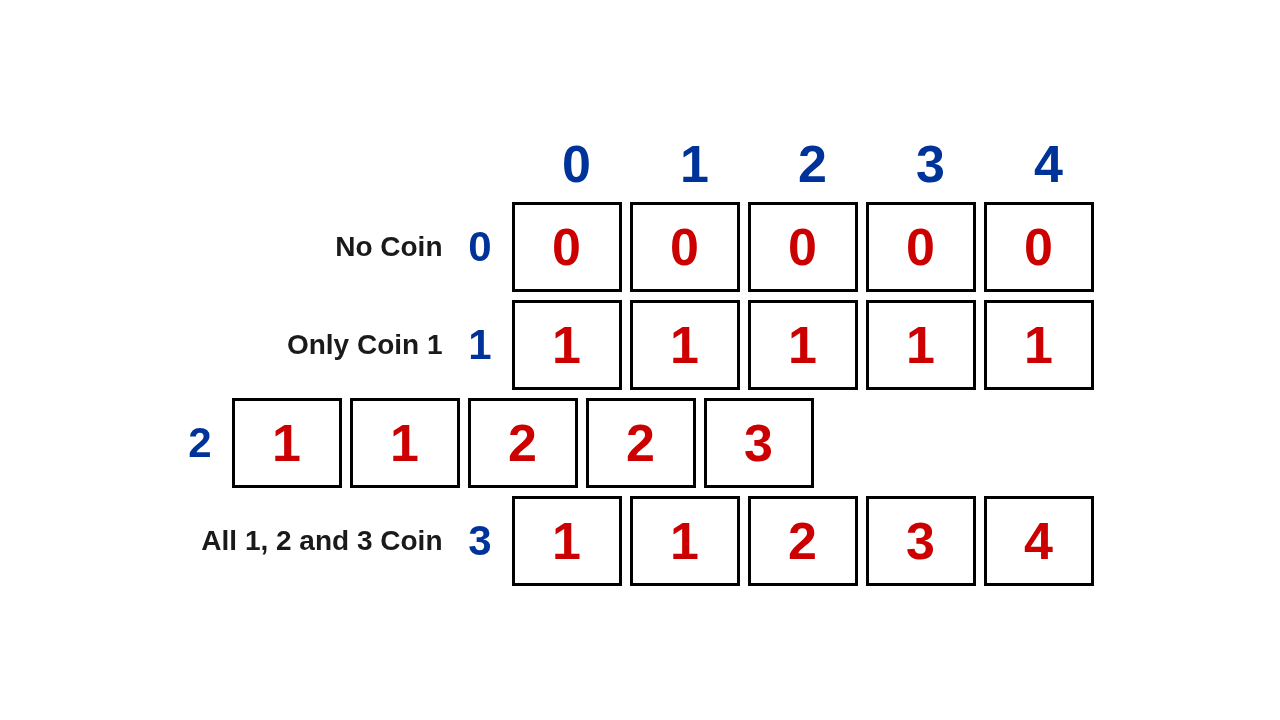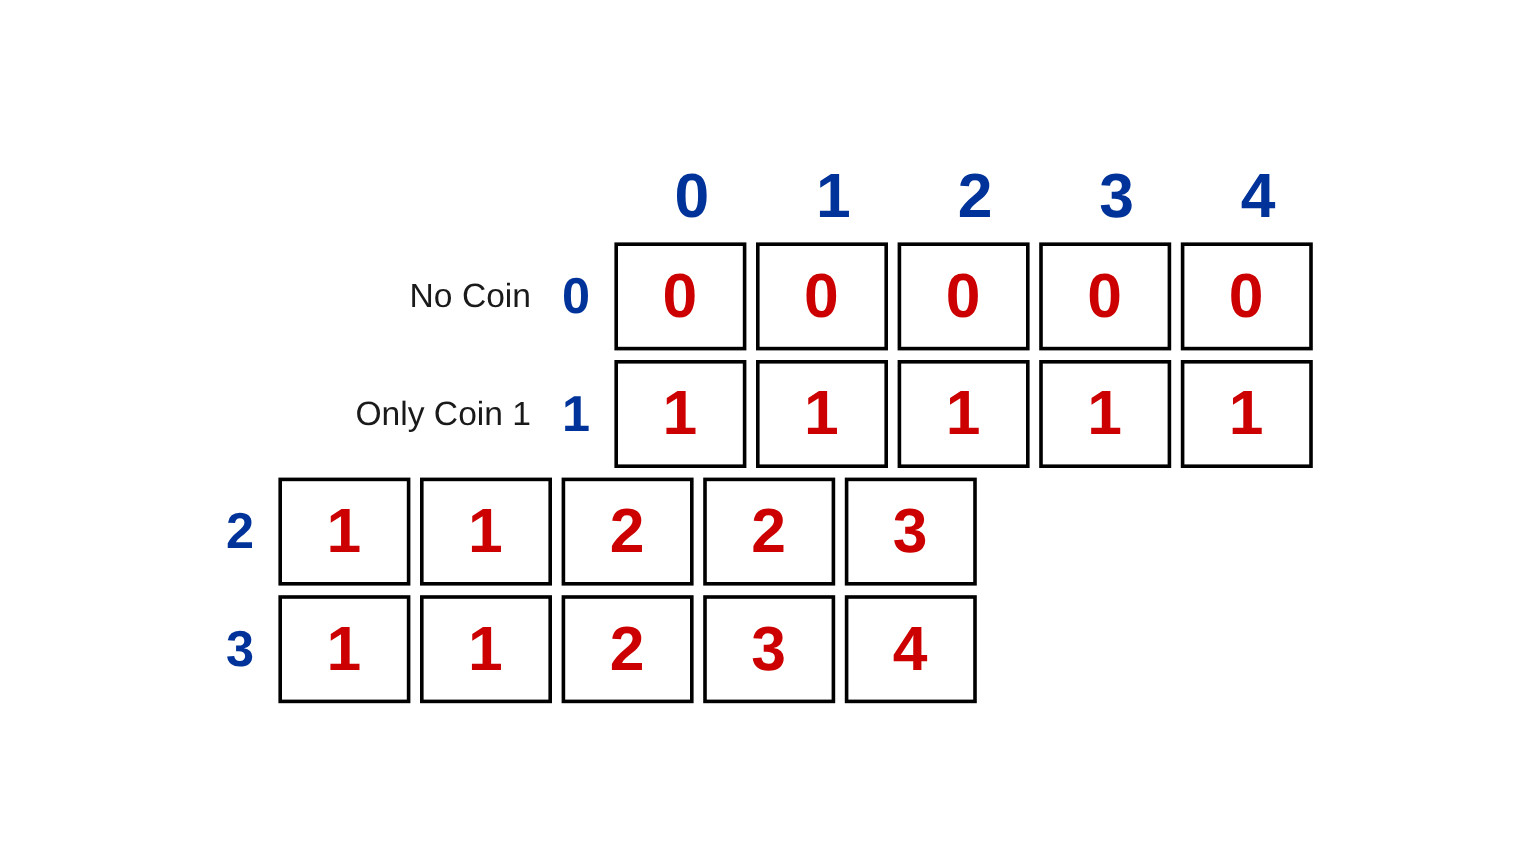"No Coin" .row-label { font-weight: normal -> bold }
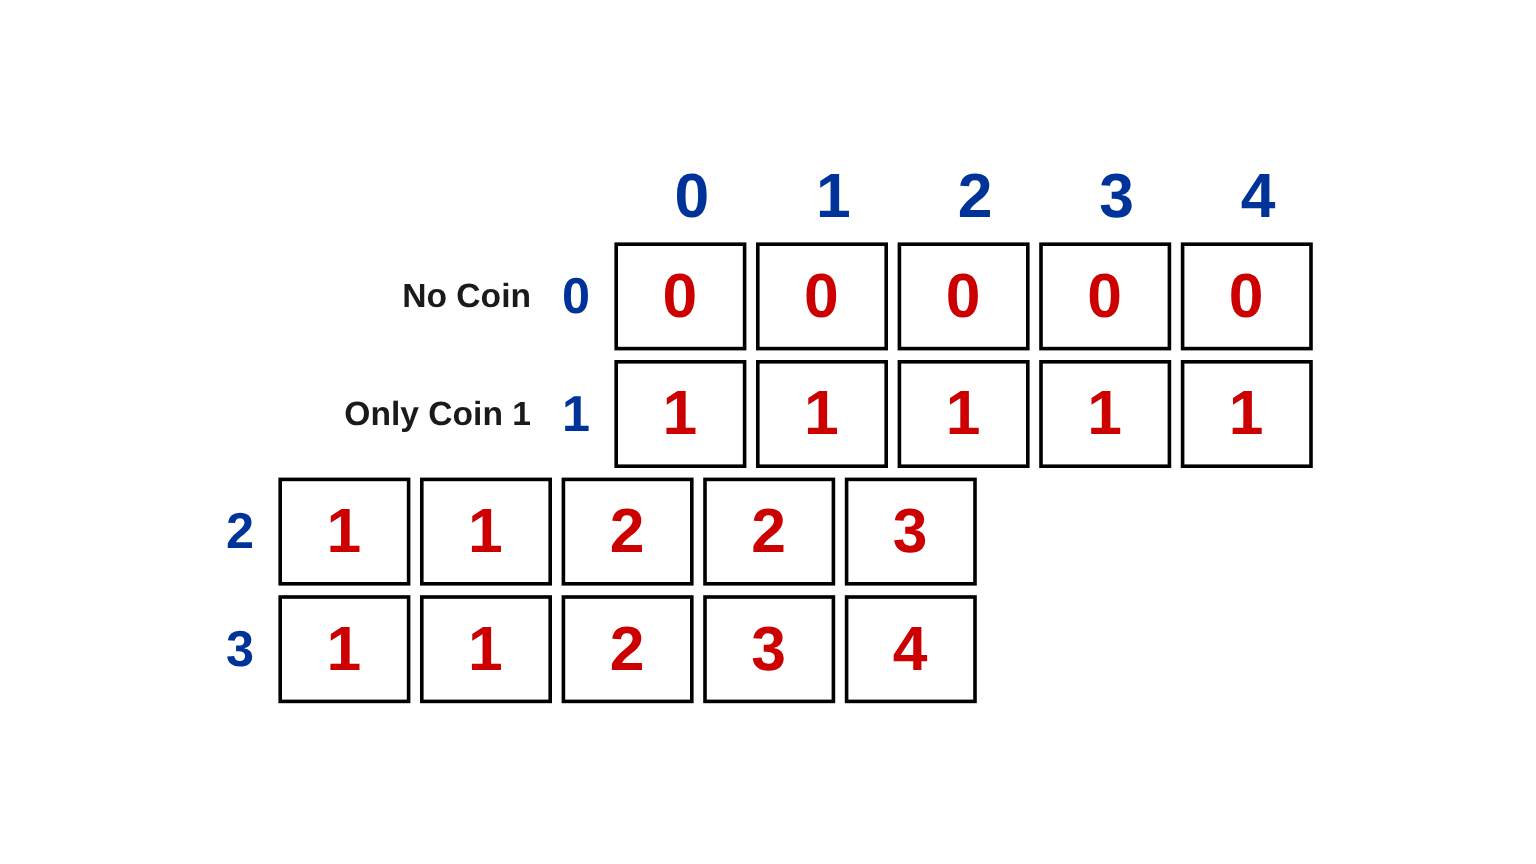"All 1, 2 and 3" div.row-label { html: none -> <div>All 1, 2 and 3 Coin</div> }
